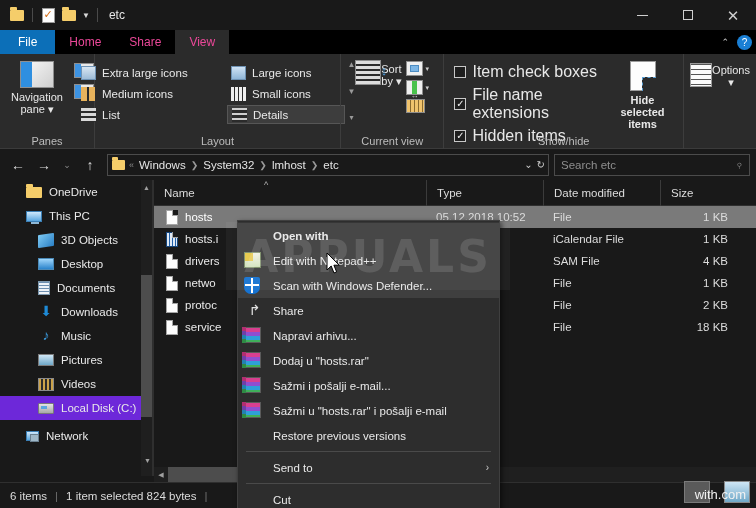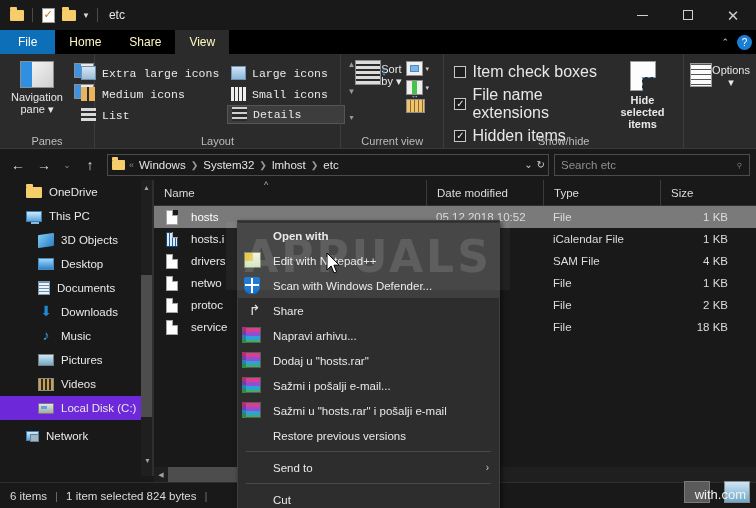"Home" .tab { color: #fef9c3 -> #ec4899 }
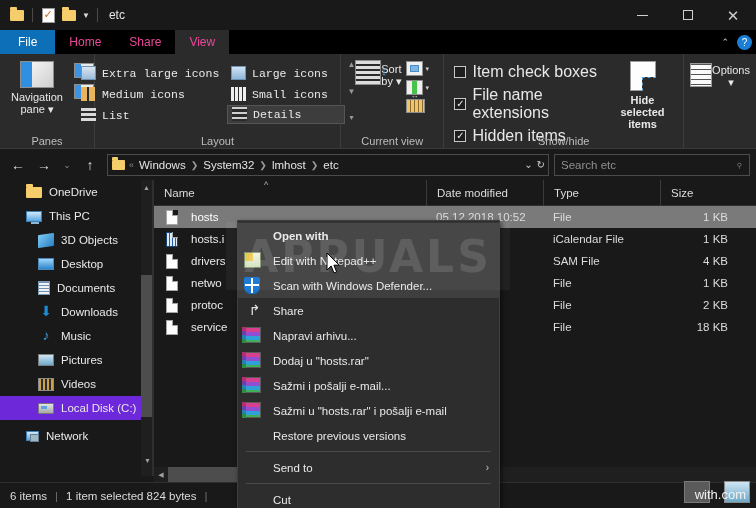"Extra large icons" .lay-item { align-items: flex-end -> center; font-family: Liberation Mono, monospace -> none }
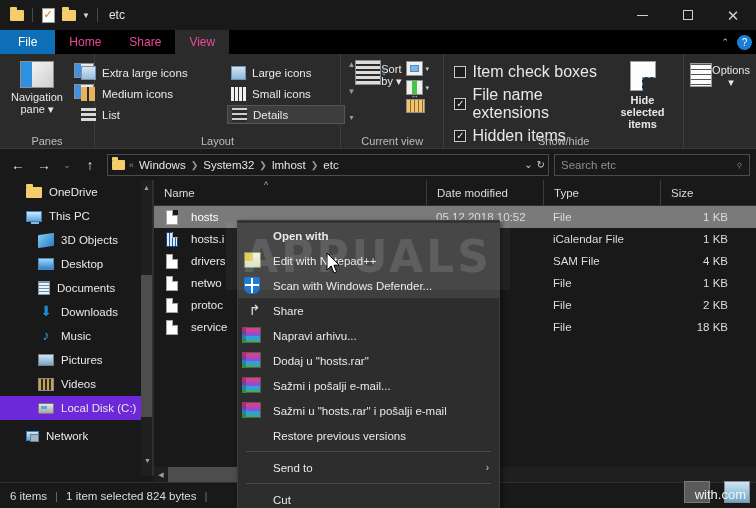"Date modified" div.col { order: before "Type" -> after "Type" }
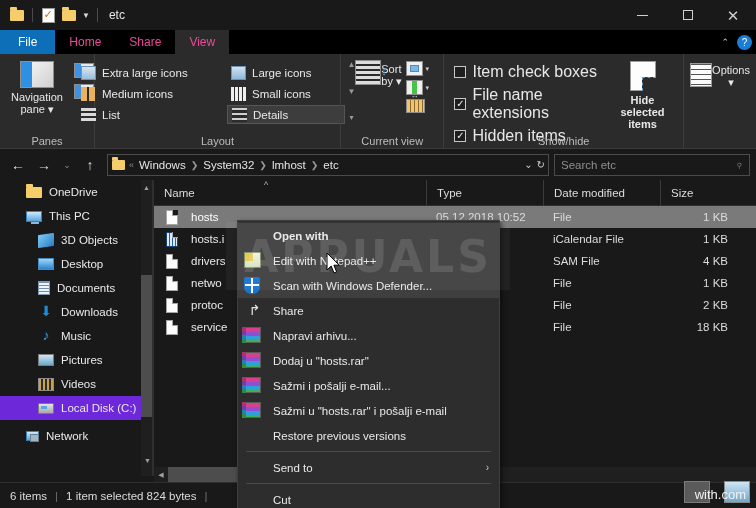"hosts" .fname { gap: 13px -> 7px }
